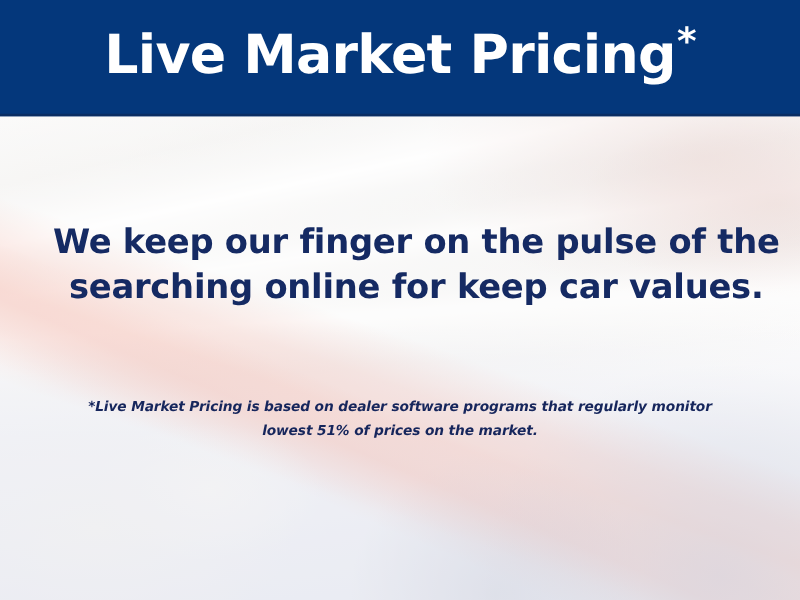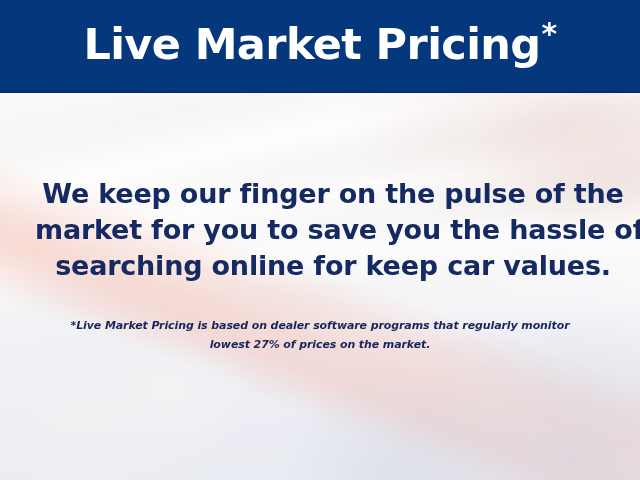"market for you to save" span.headline-line { html: <span>market for you to save you the hassle of</span> -> none }
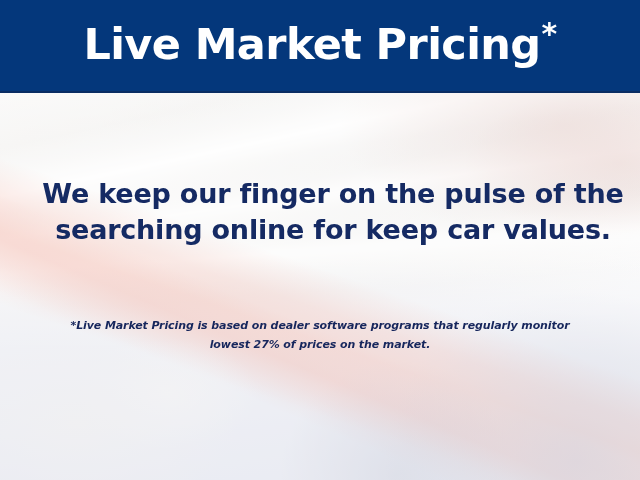"lowest 27% of prices on" span.disclaimer-line { text: 27% -> 51% }
